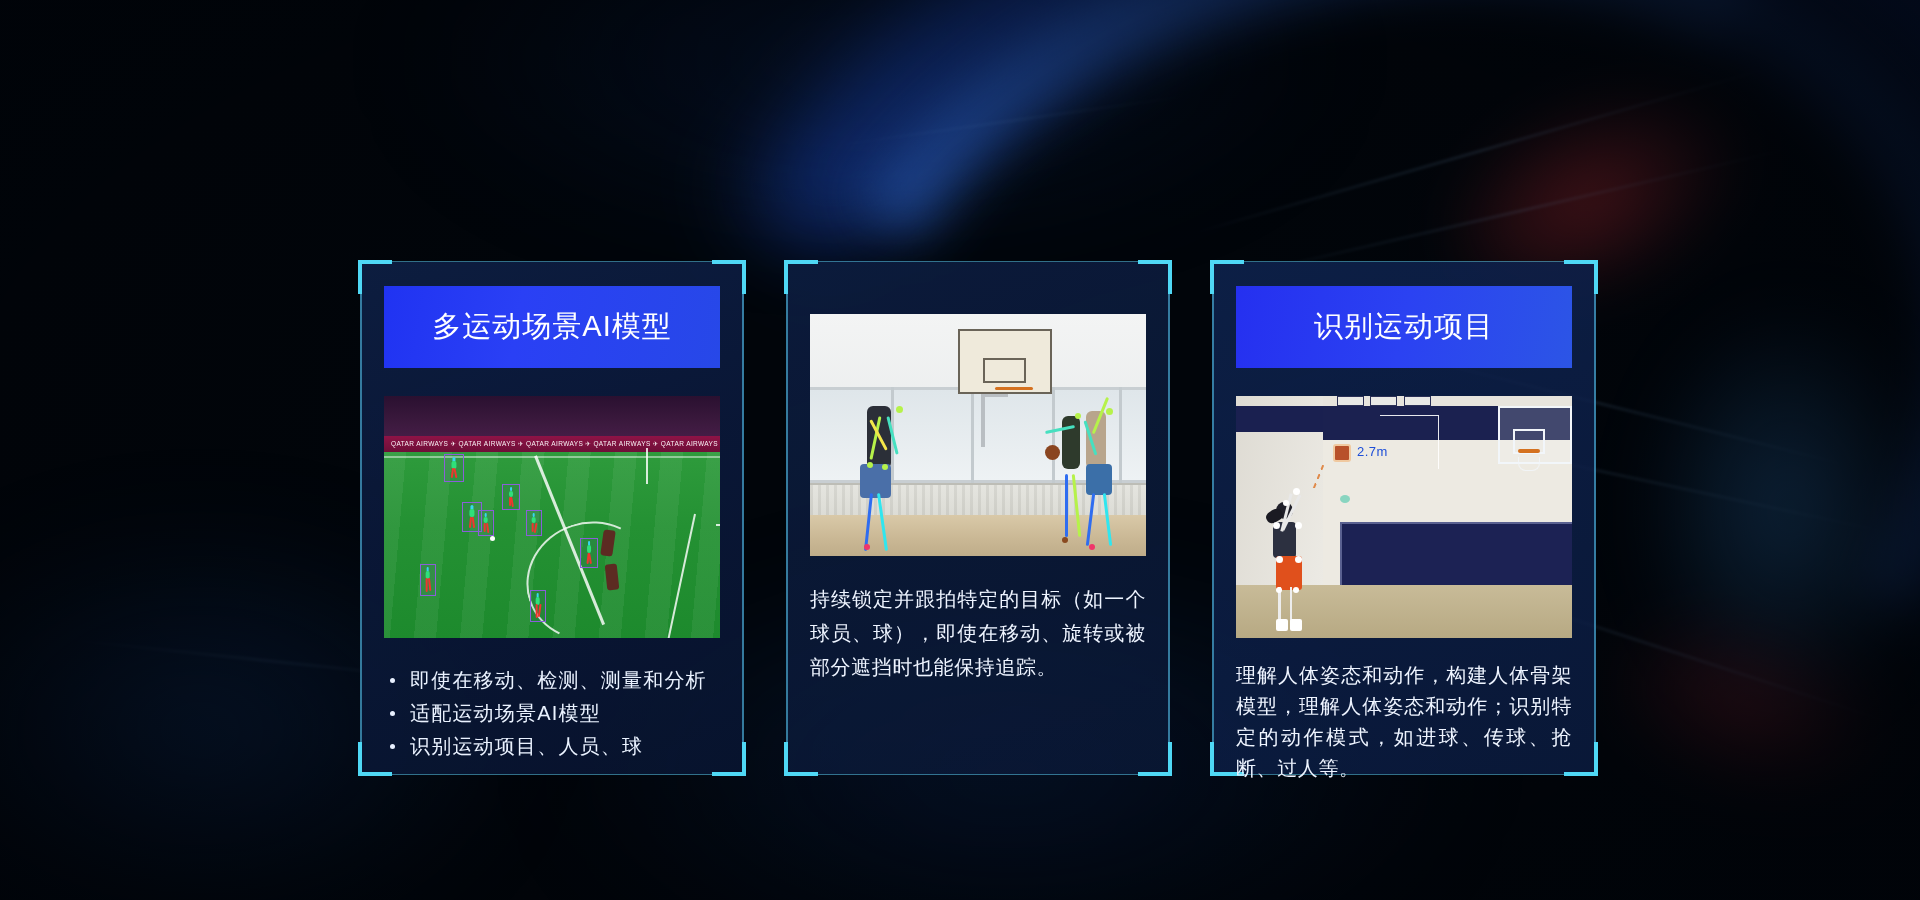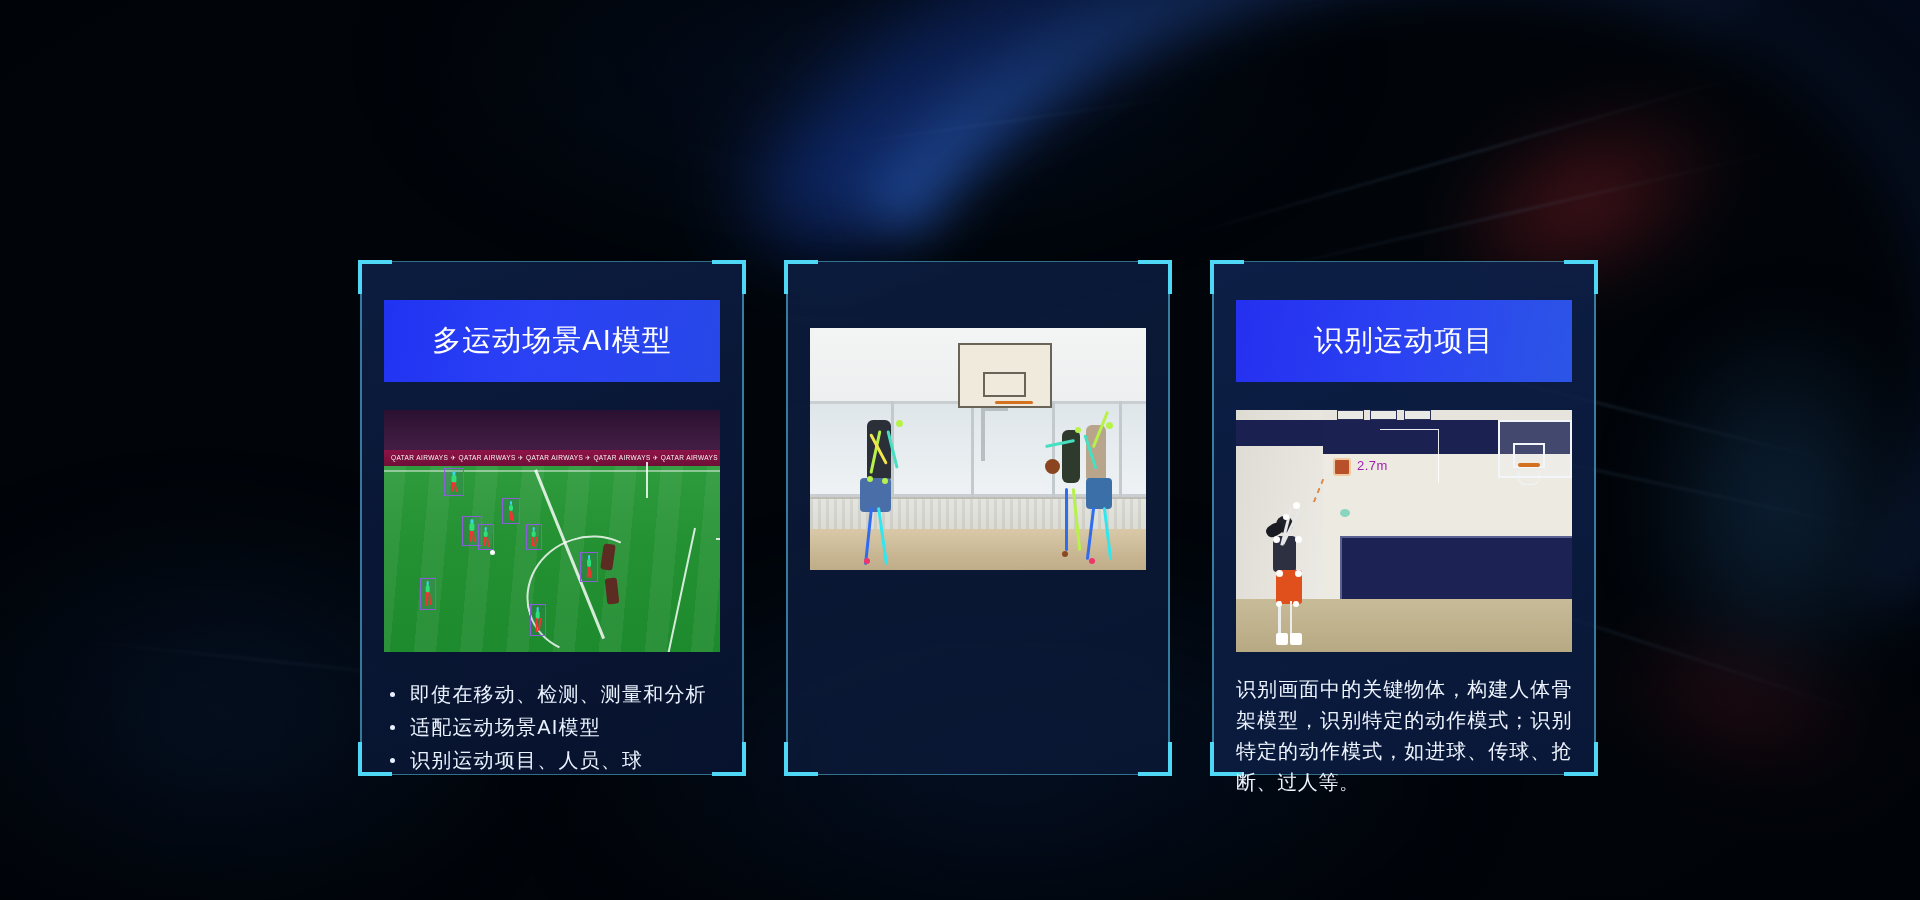"多运动场景AI模型" .card-inner { padding: 38px 24px 0 24px -> 24px 24px 0 24px }
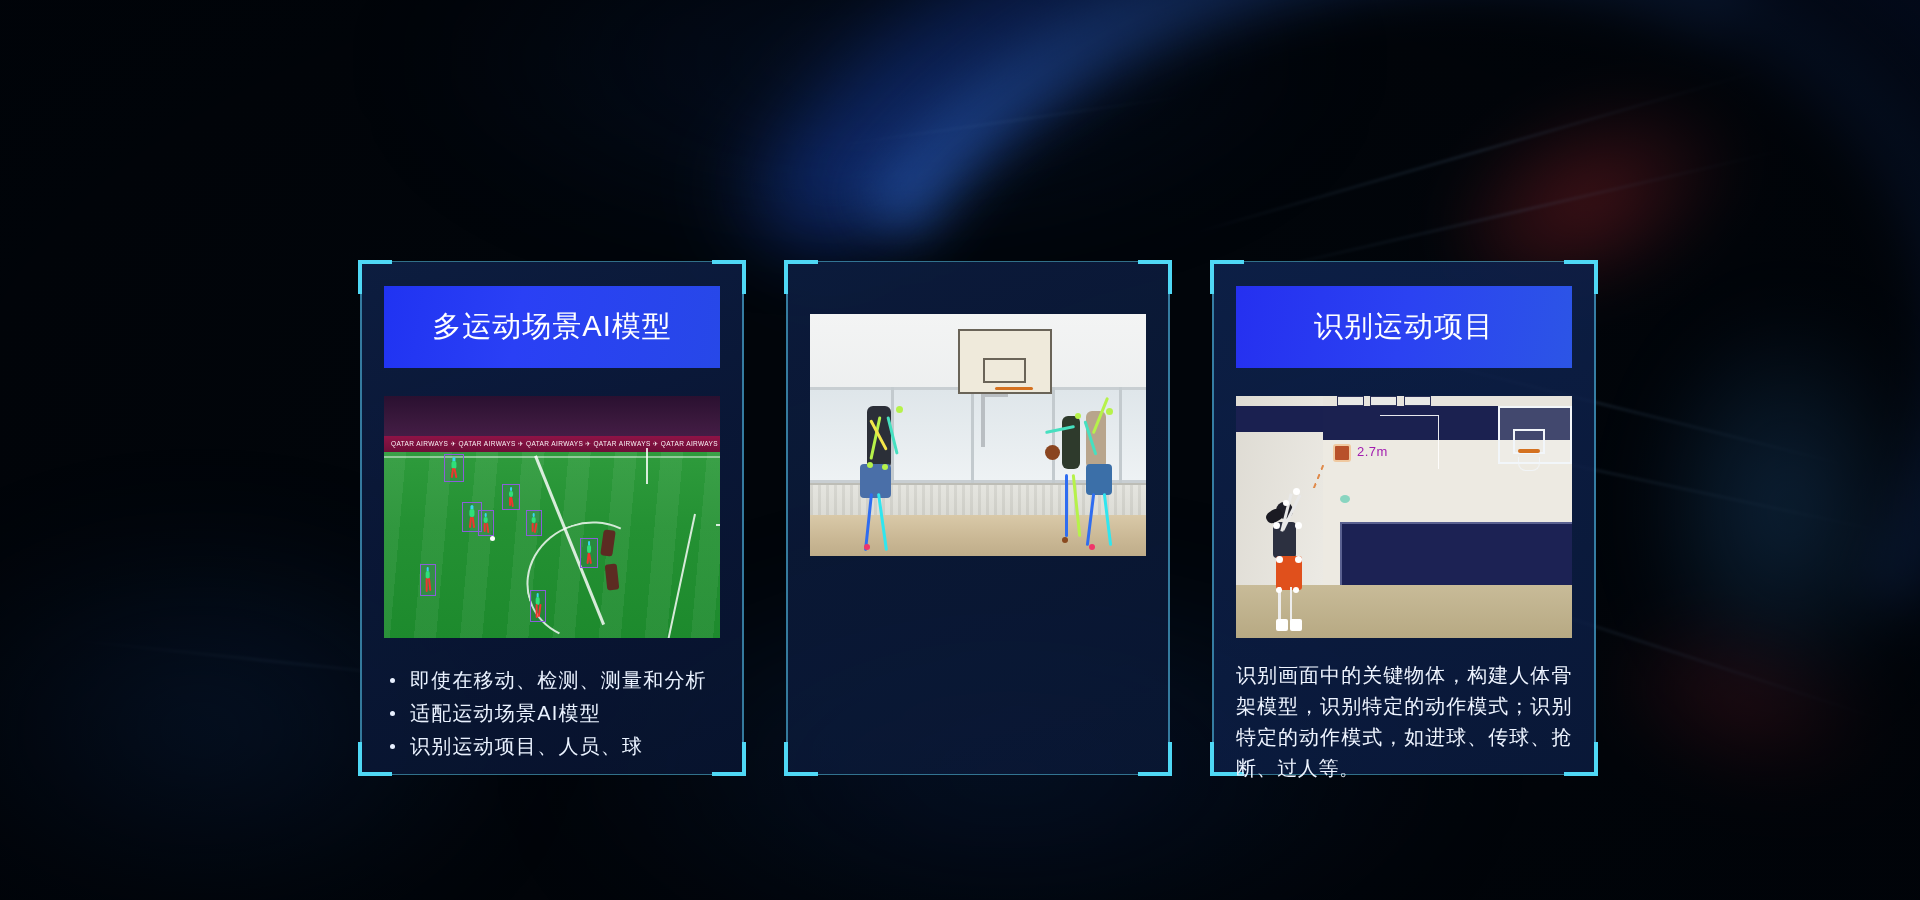"2.7m" .c3-label { color: #a21caf -> #1d4ed8 }
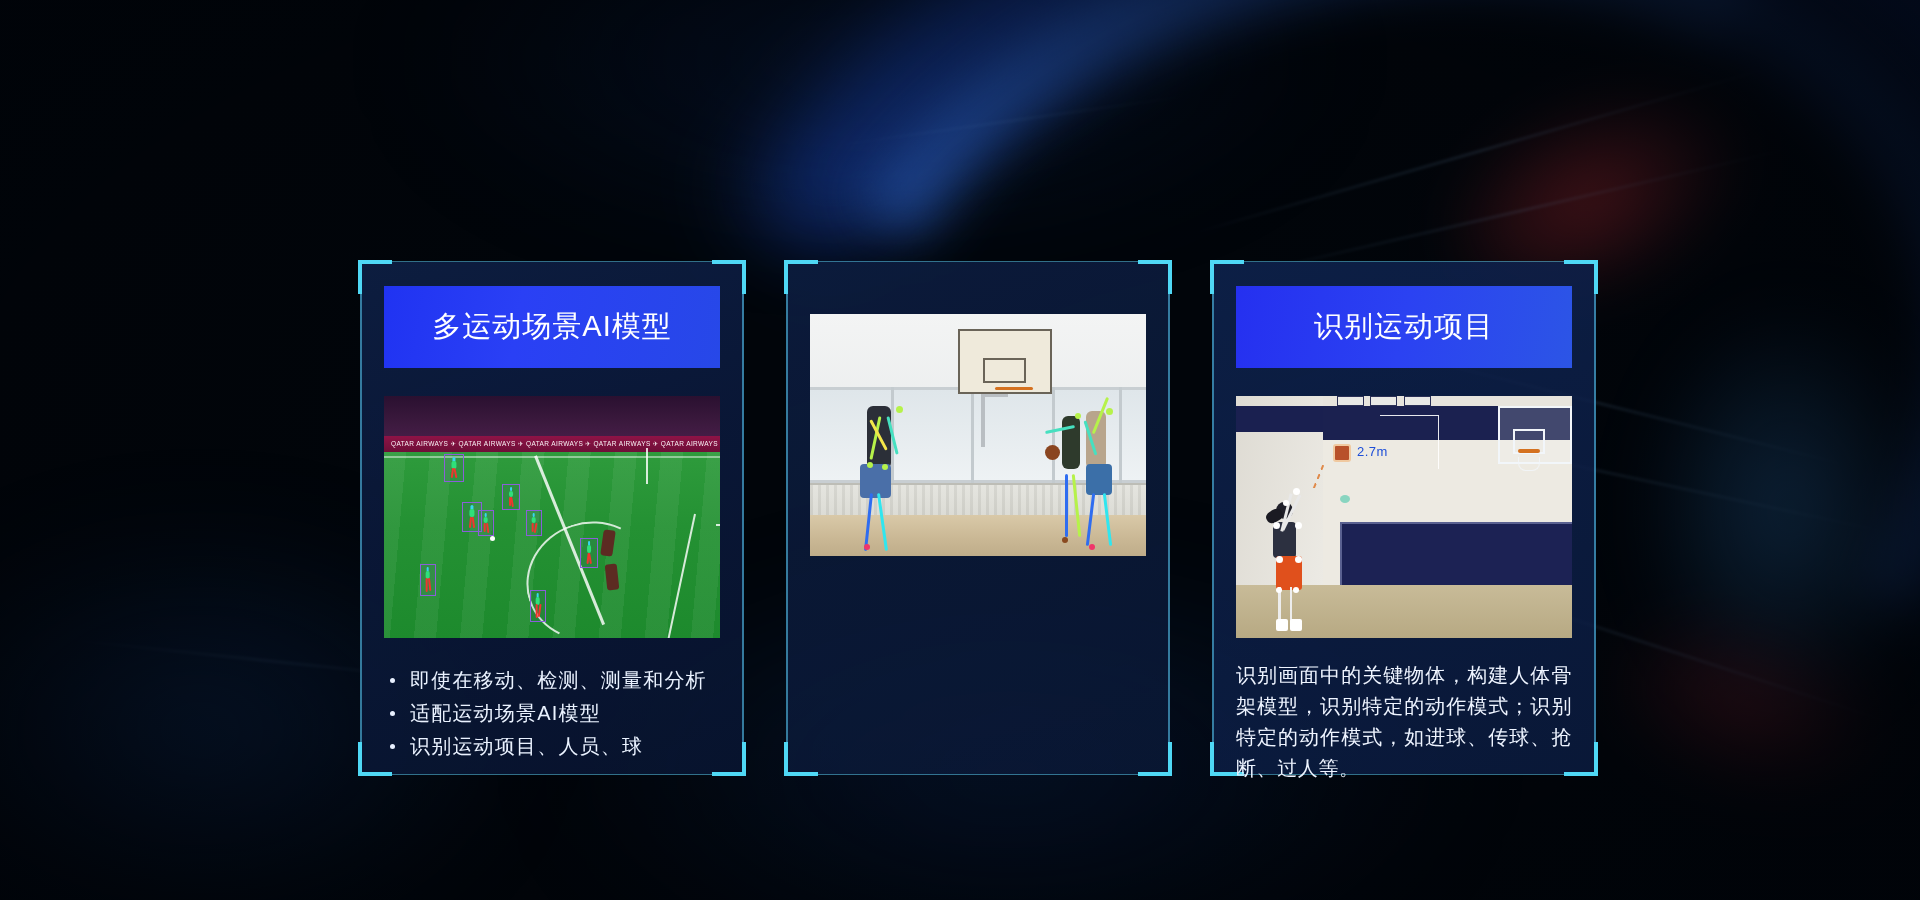"持续锁定并跟拍特定的目标（如一个球员、球），即使在移动、旋转或被部分遮挡时也能保" div.card-body { html: none -> <div> <p>持续锁定并跟拍特定的目标（如一个球员、球），即使在移动、旋转或被部分遮挡时也能保持追踪。</p> </div> }
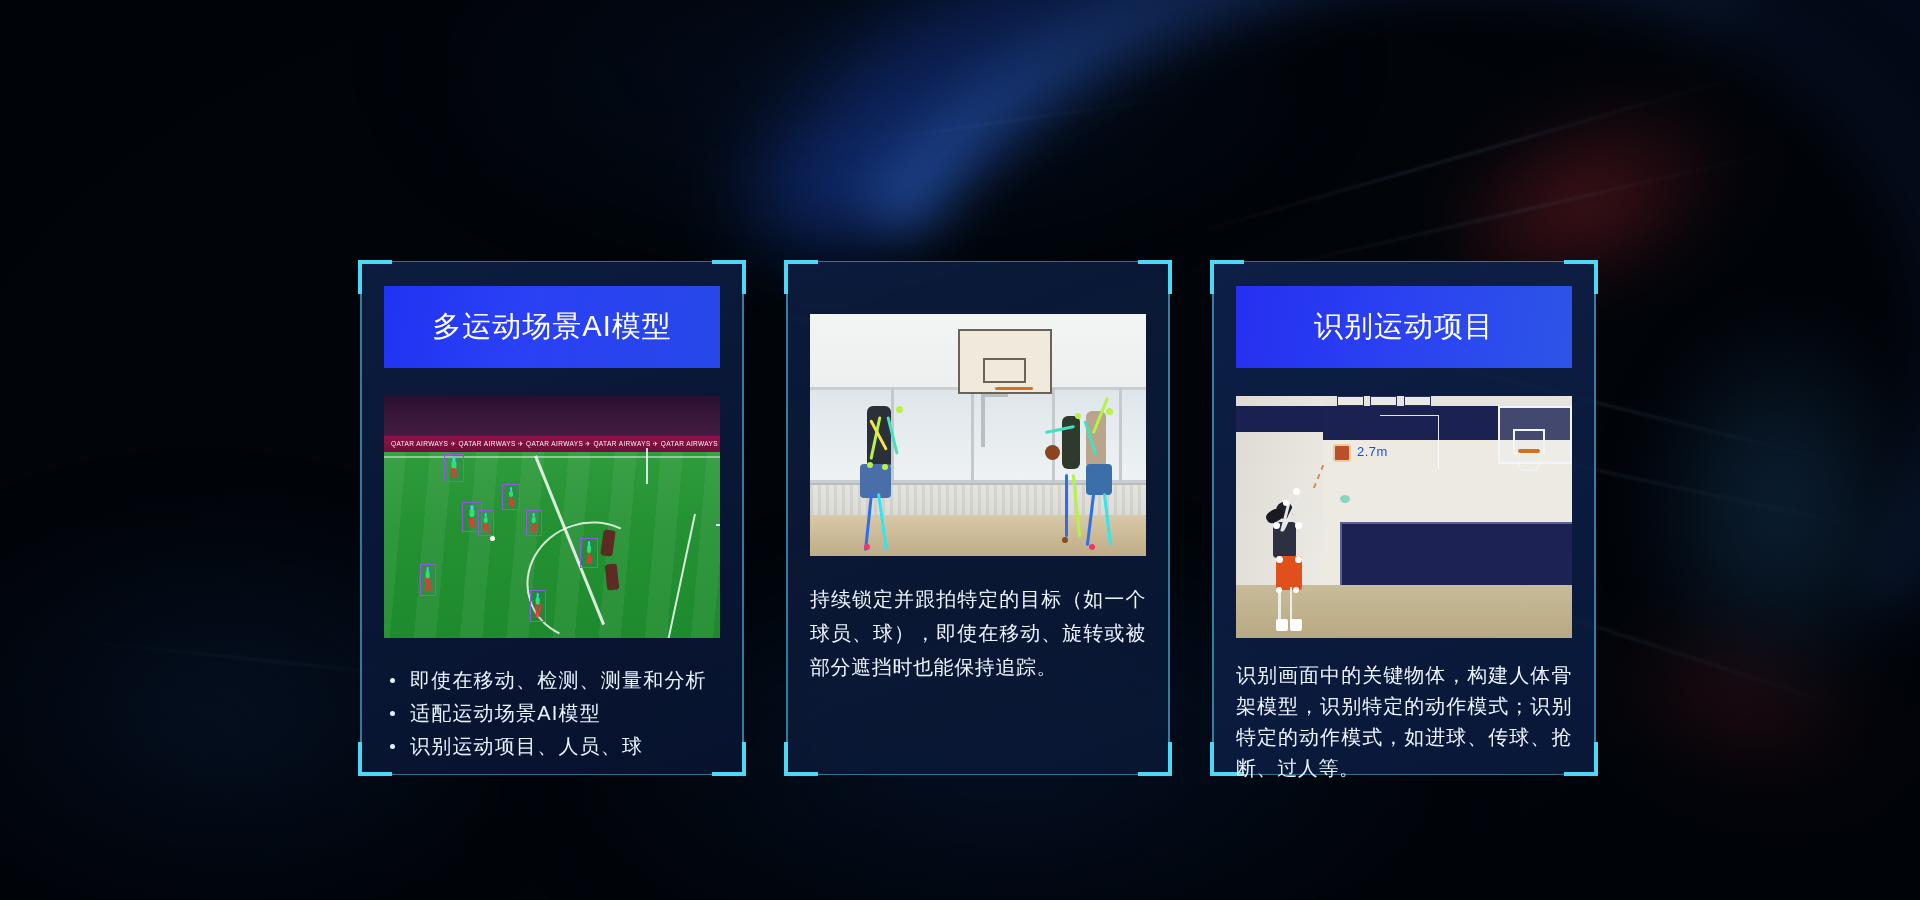"识别画面中的关键物体，构建人体骨架模型，识别特定的动作模式；识别特定的动作模式，" p.para { text: 识别画面中的关键物体，构建人体骨架模型，识别特定的动作模式 -> 理解人体姿态和动作，构建人体骨架模型，理解人体姿态和动作 }
